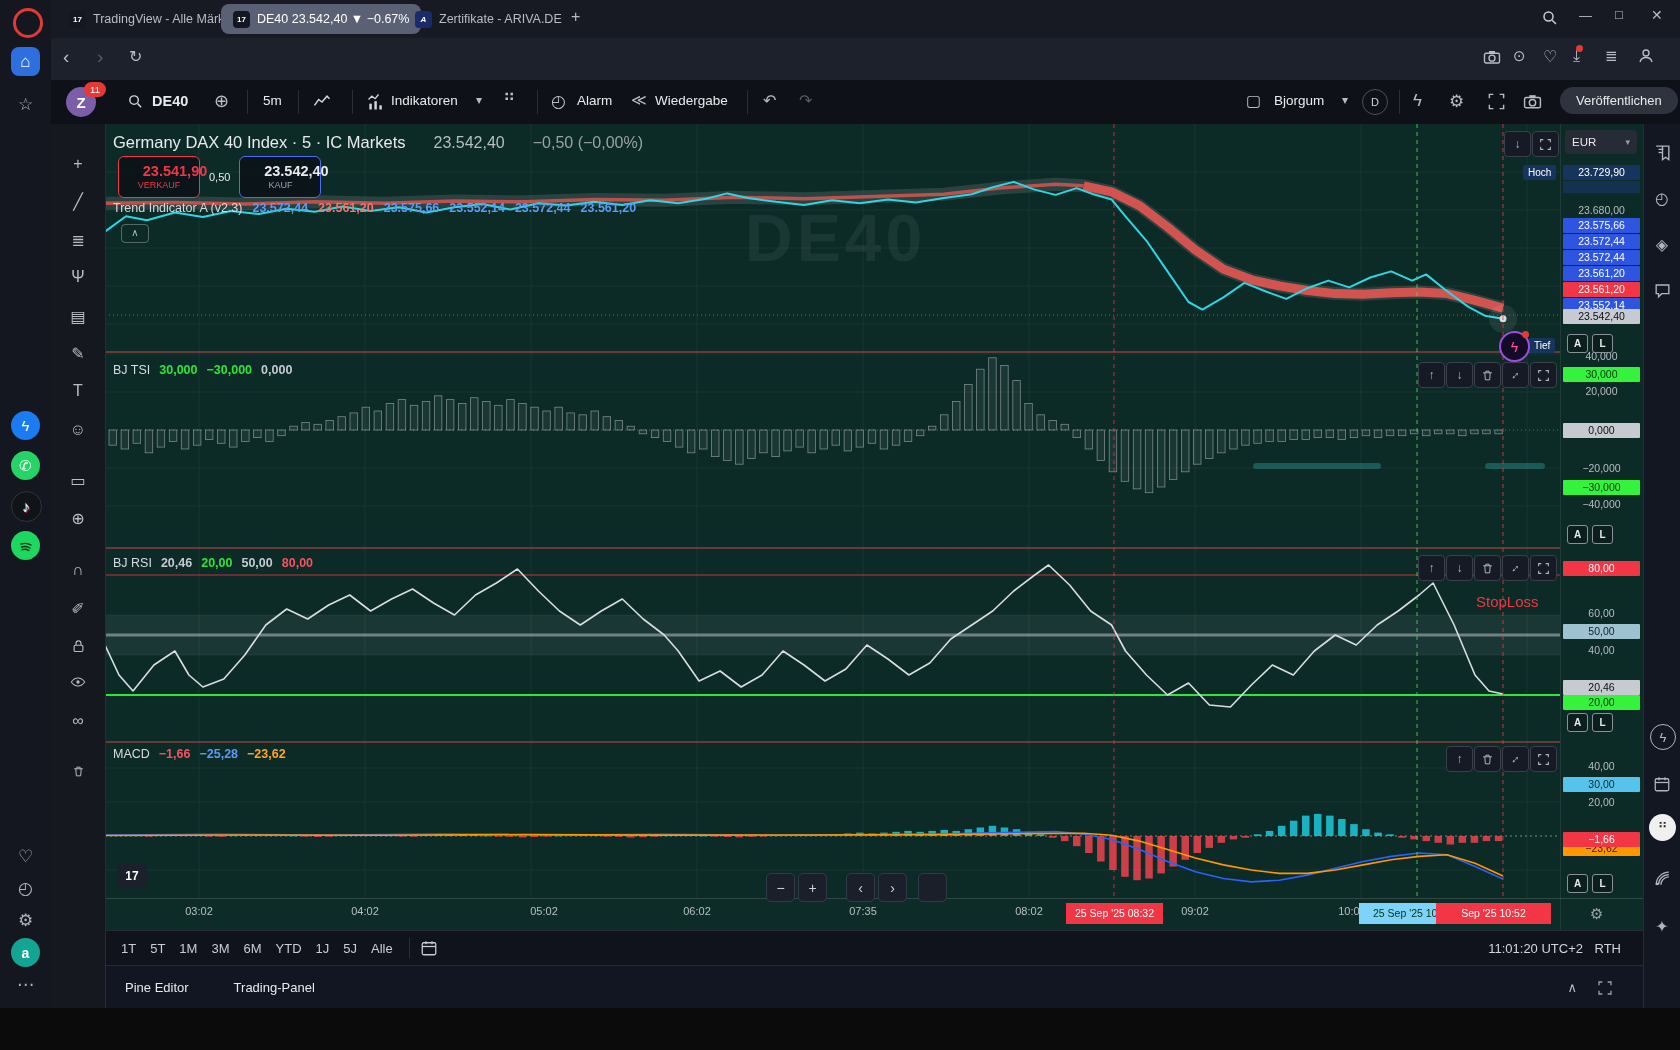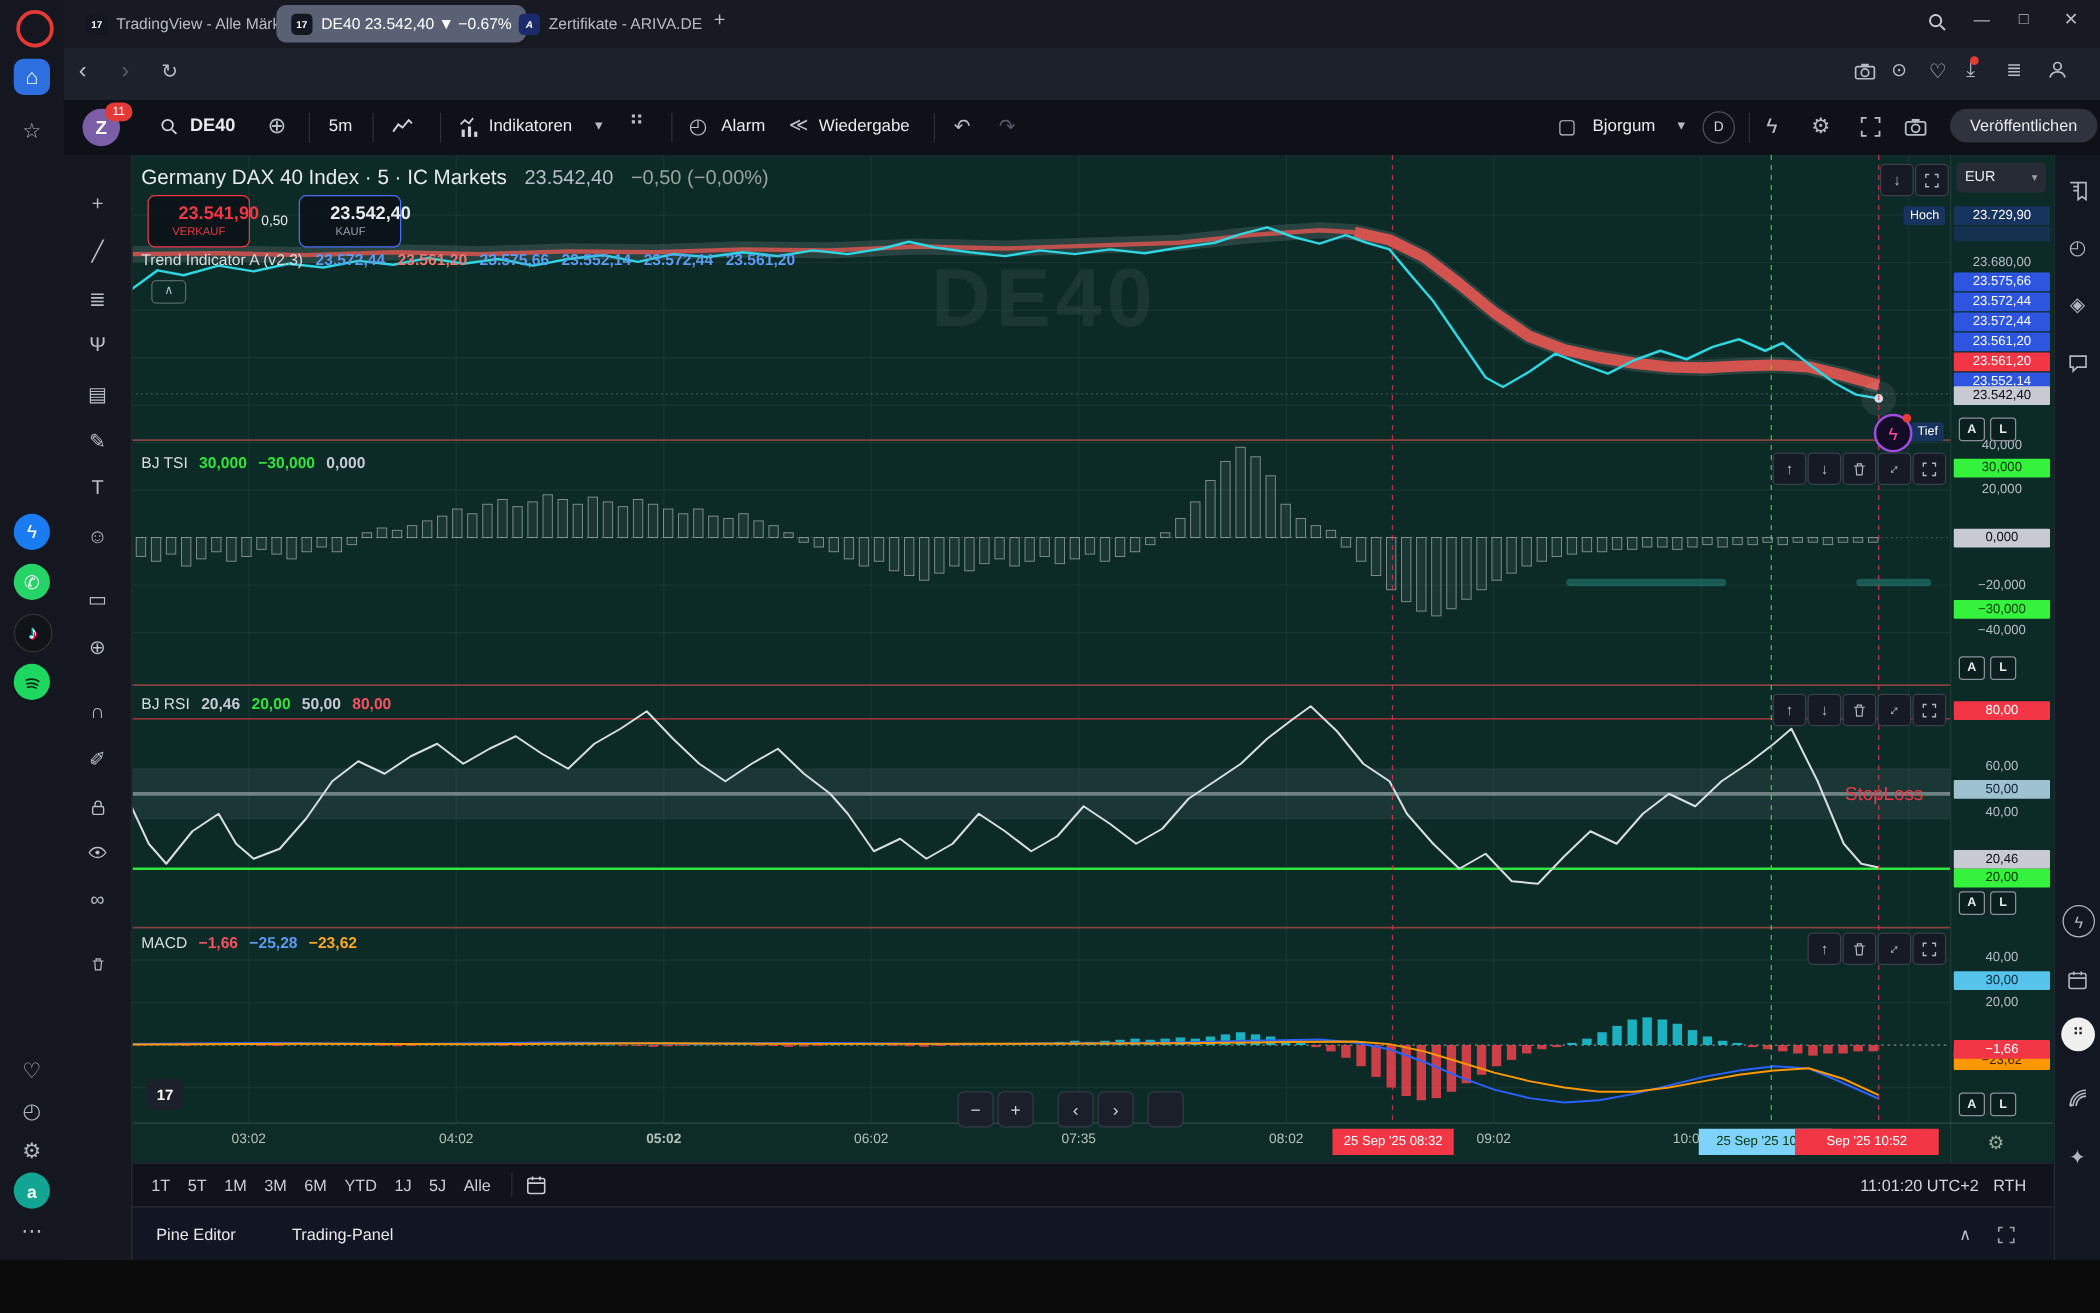"Germany DAX 40 Index ·" div.abs { gap: 14px -> 28px }
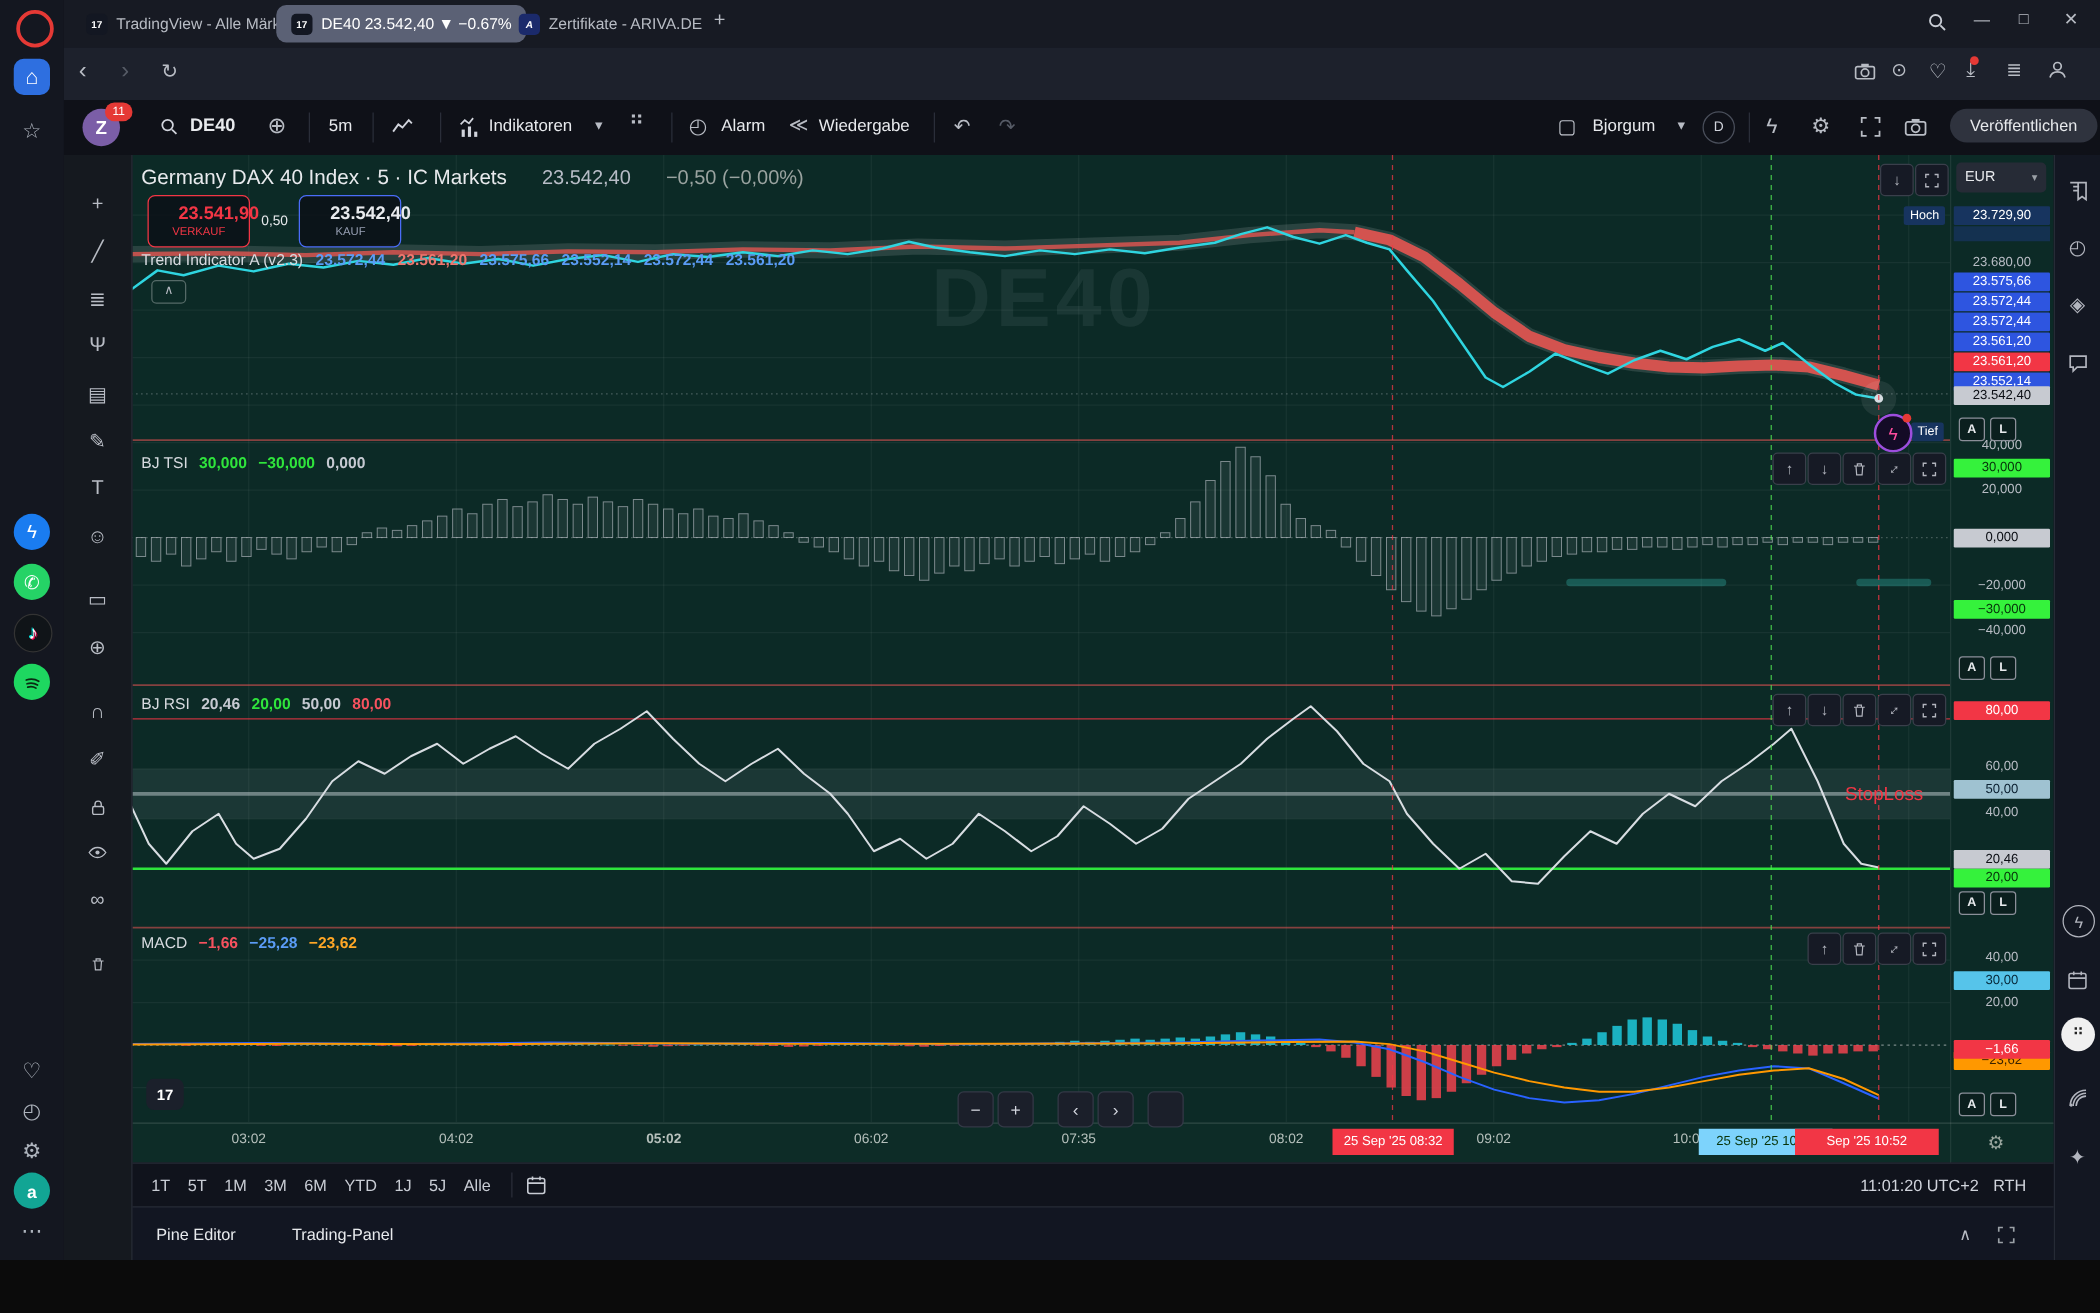"StopLoss" div.abs { top: 627px -> 593px }
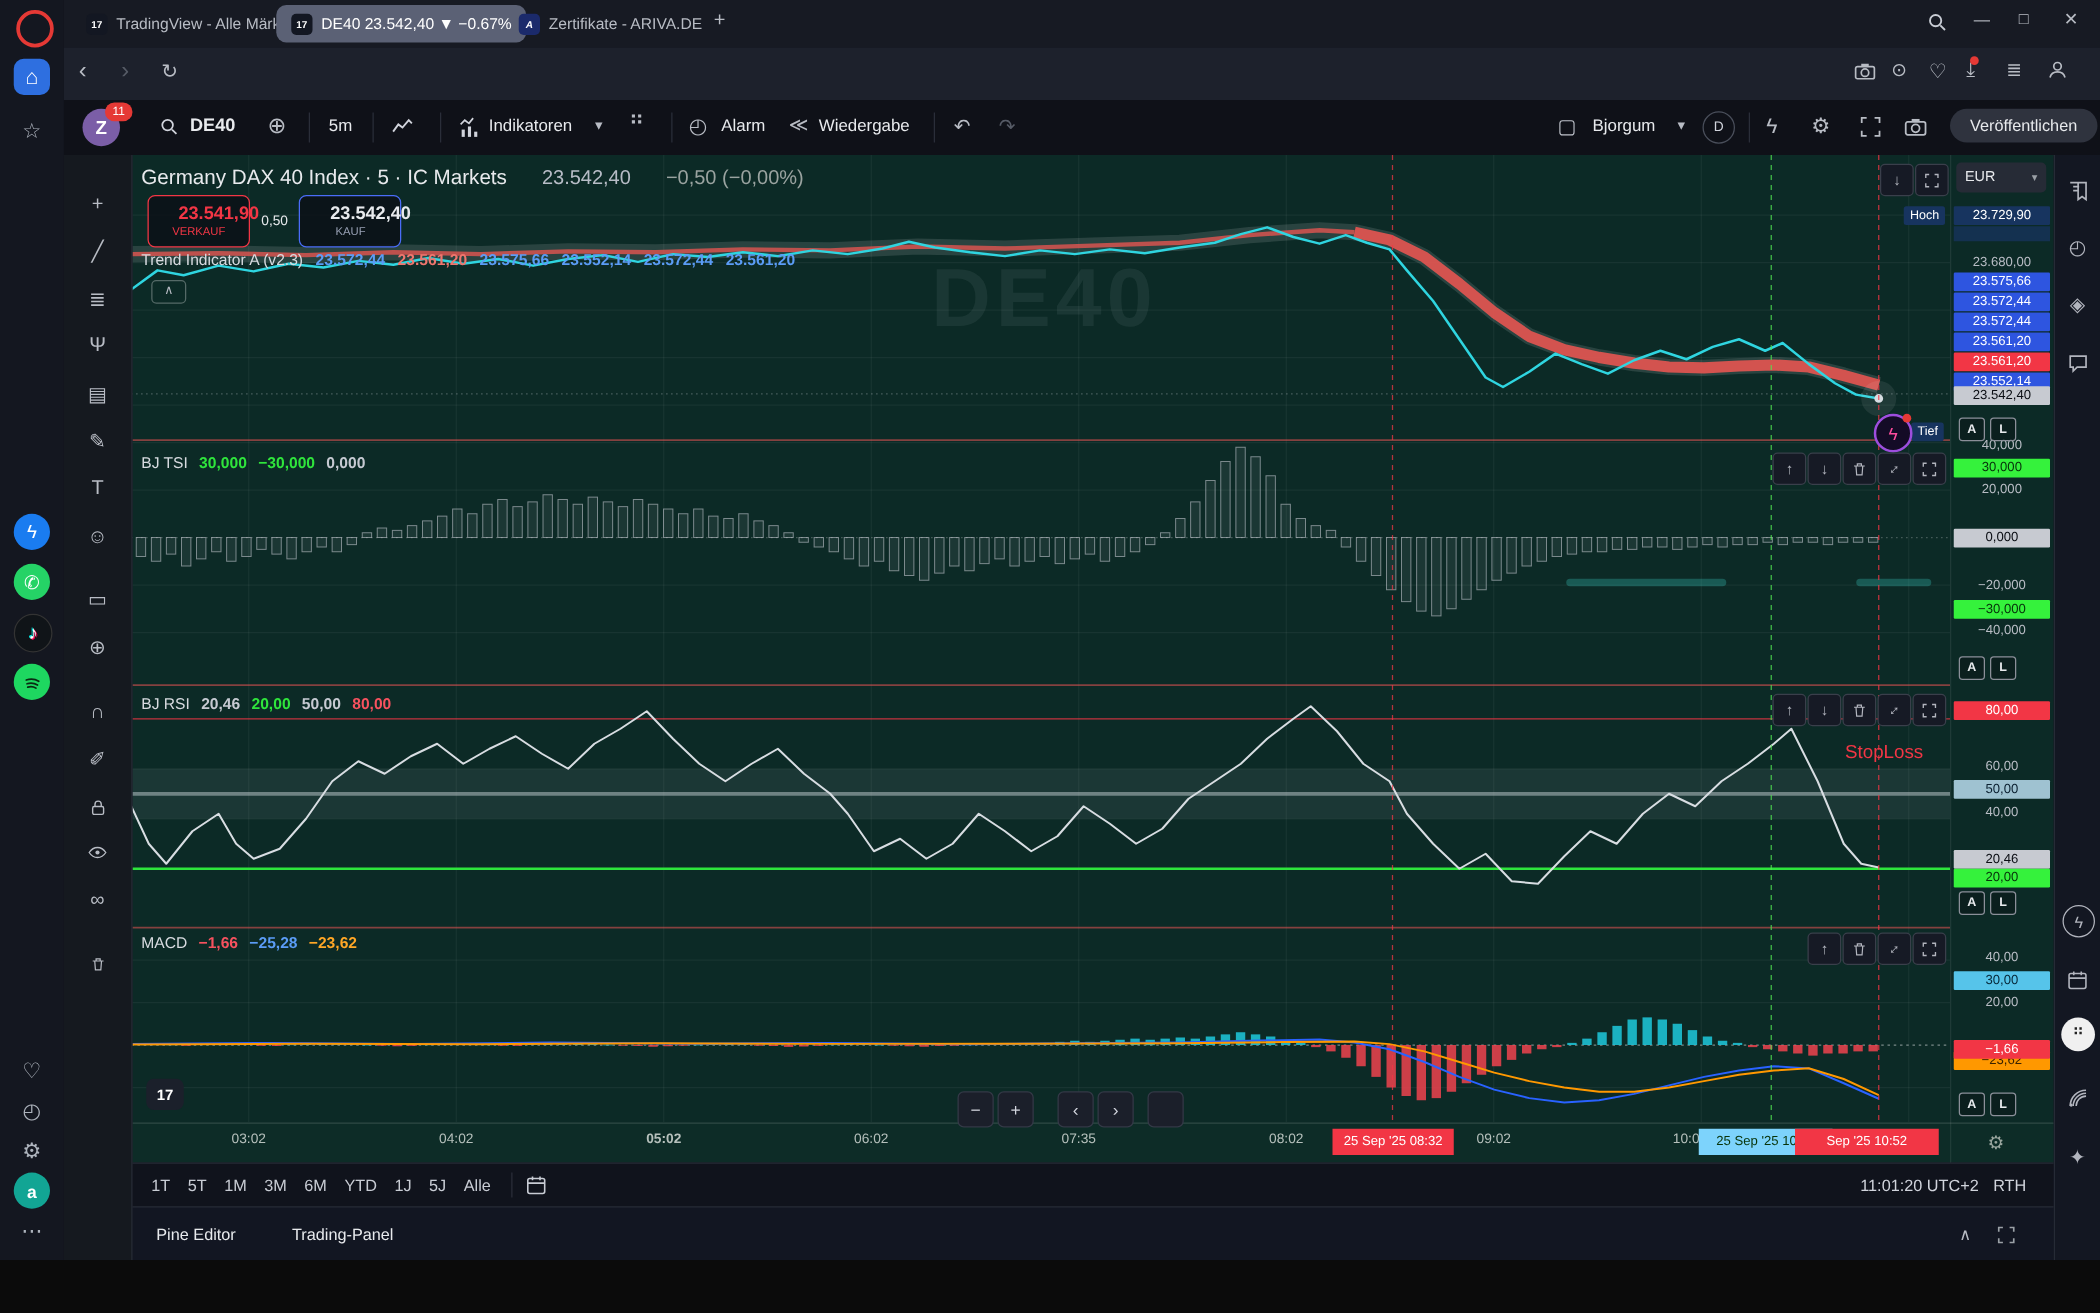"05:02" div.abs { font-weight: bold -> none; left: 531px -> 544px }
